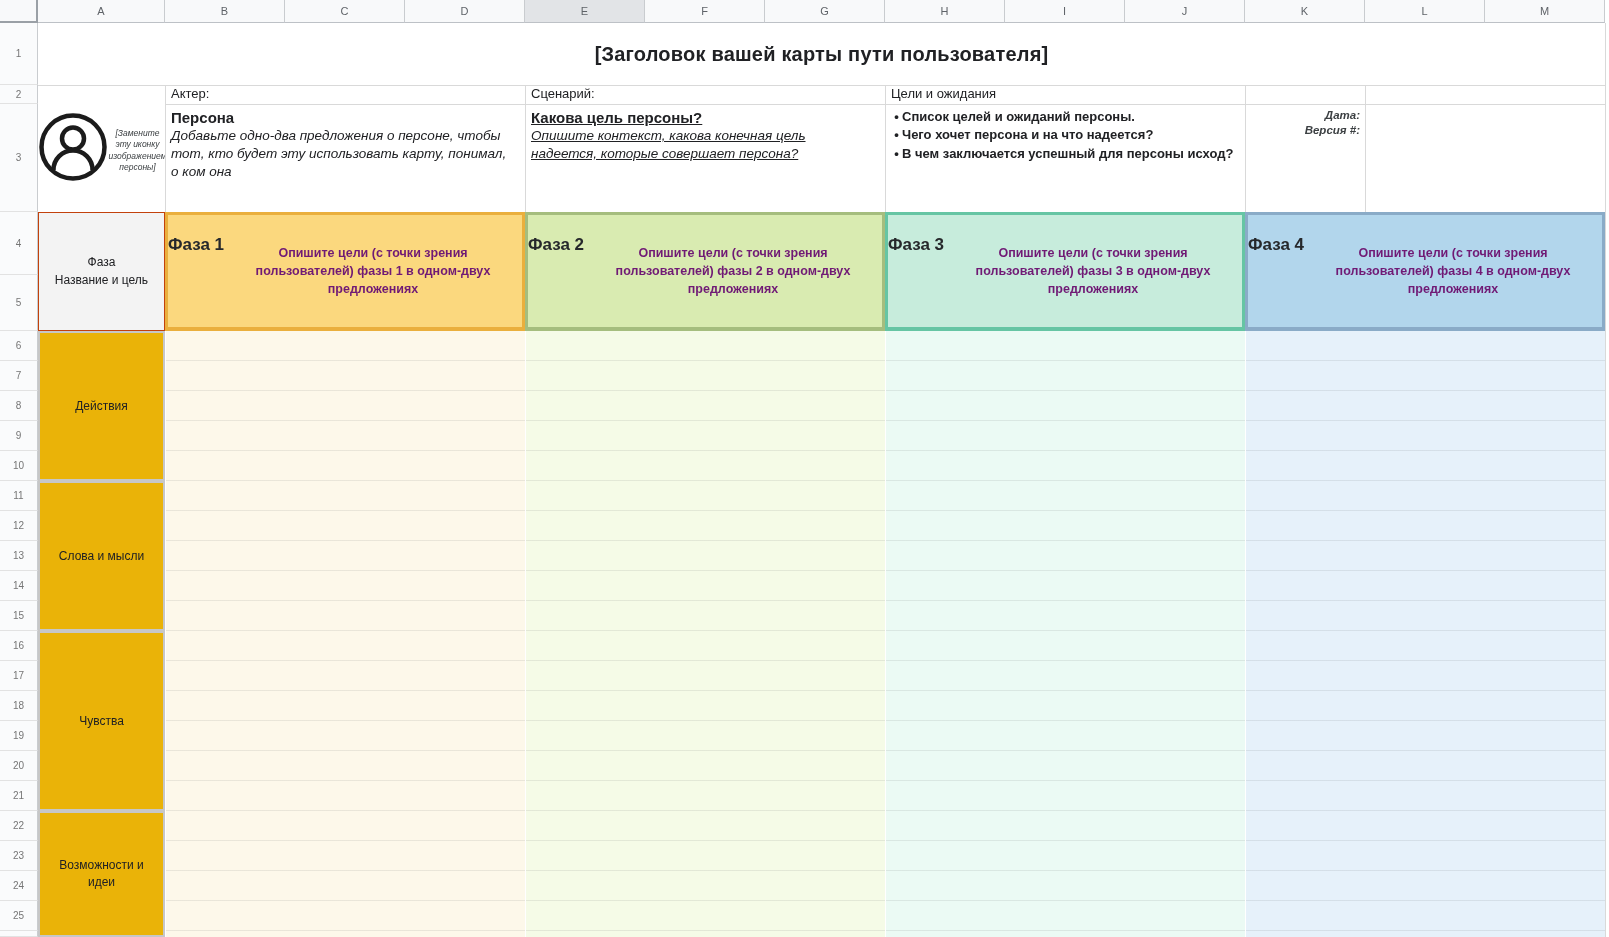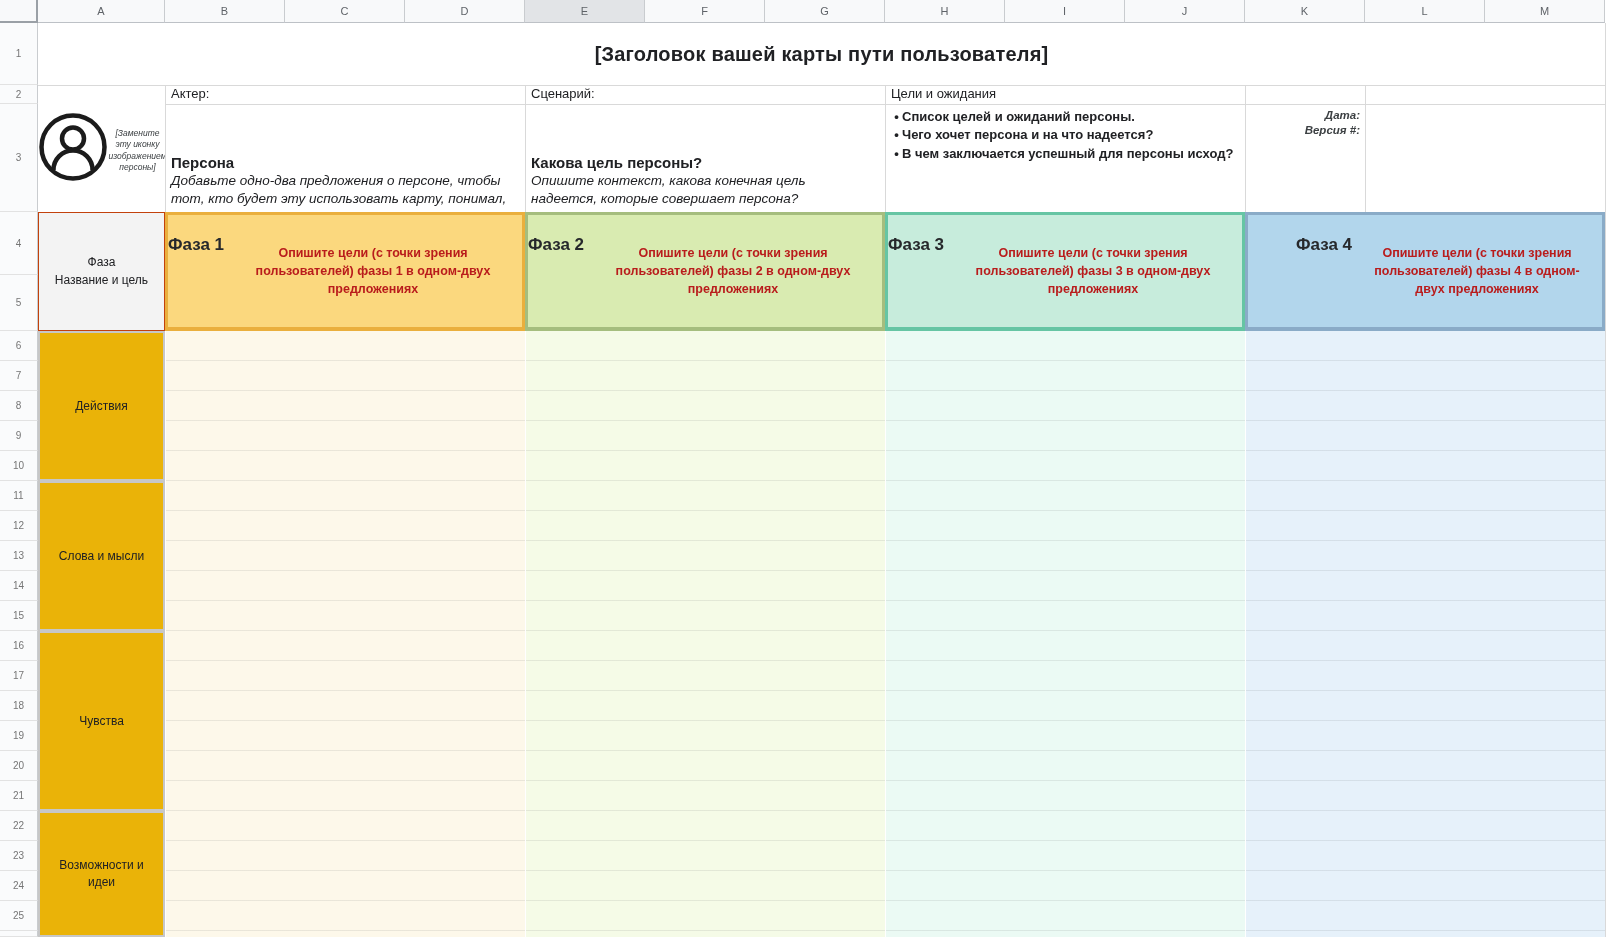"Персона" .desc-title { margin-top: 45px -> none }
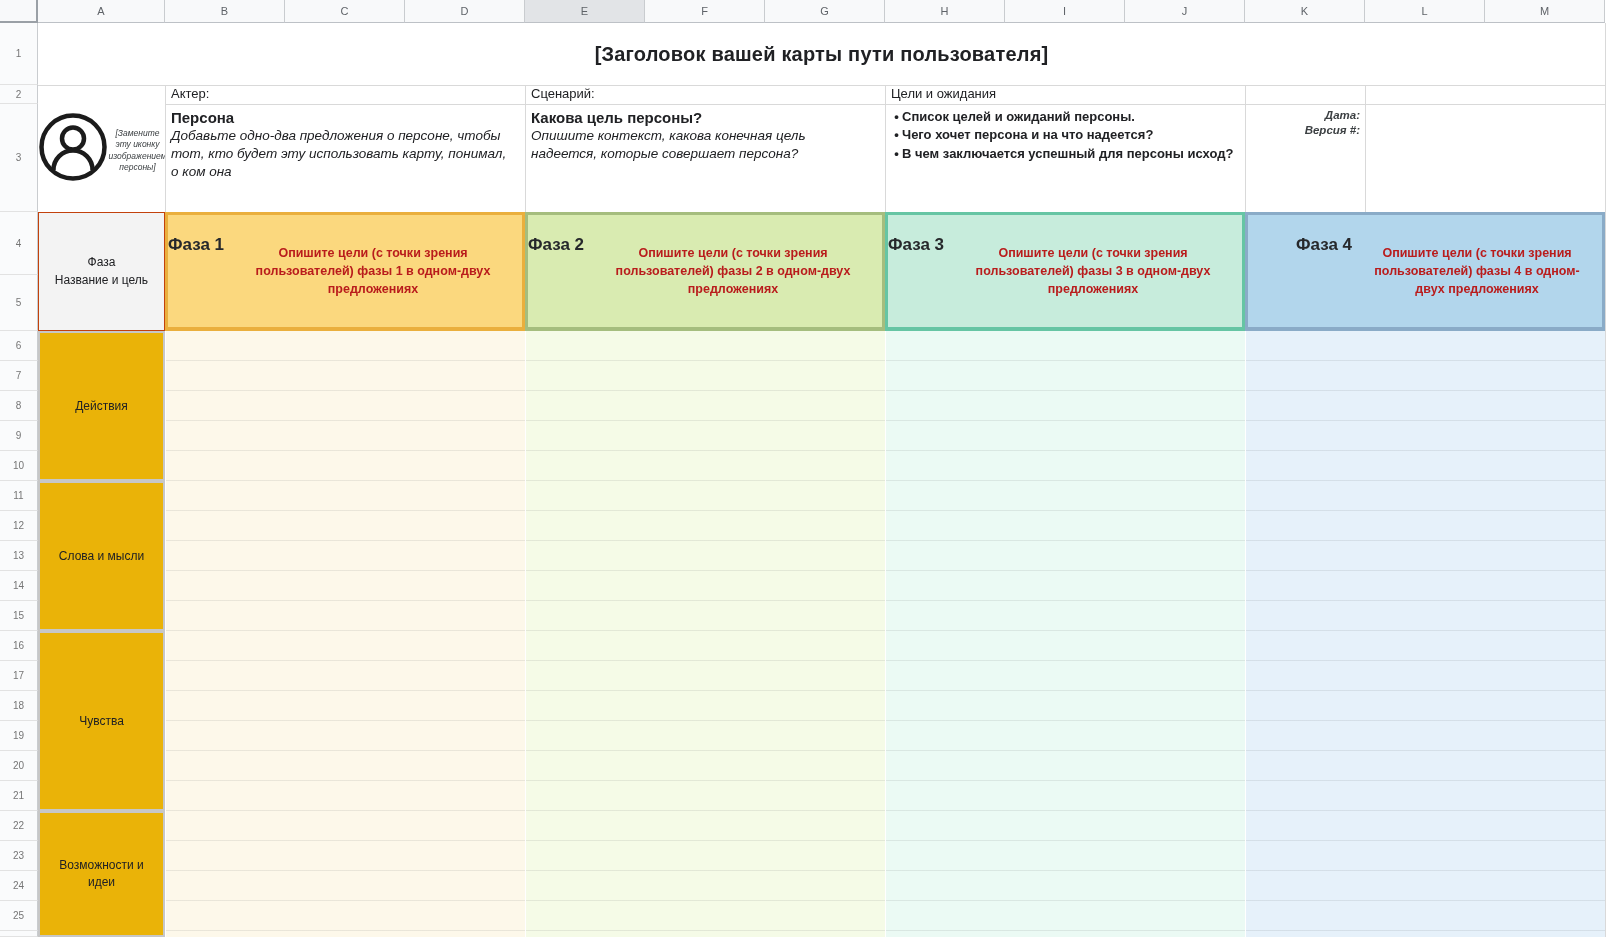"Какова цель персоны?" div.abs { text-decoration: none -> underline }
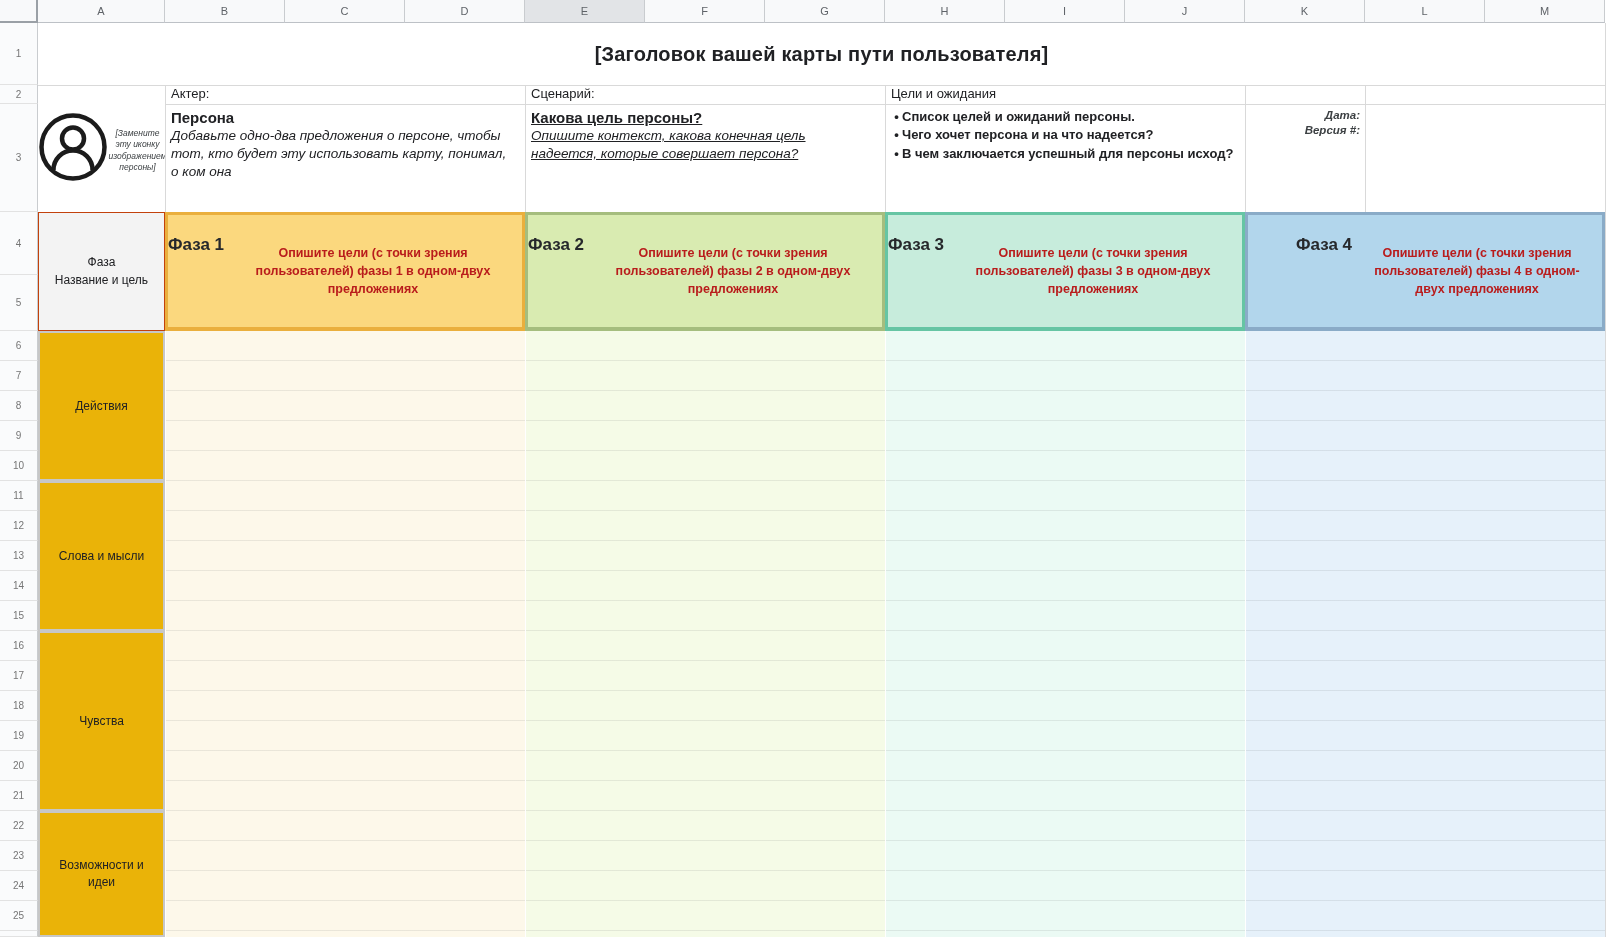"Опишите цели (с точки зрения" .phase-hint { color: #b91c1c -> #701a75 }
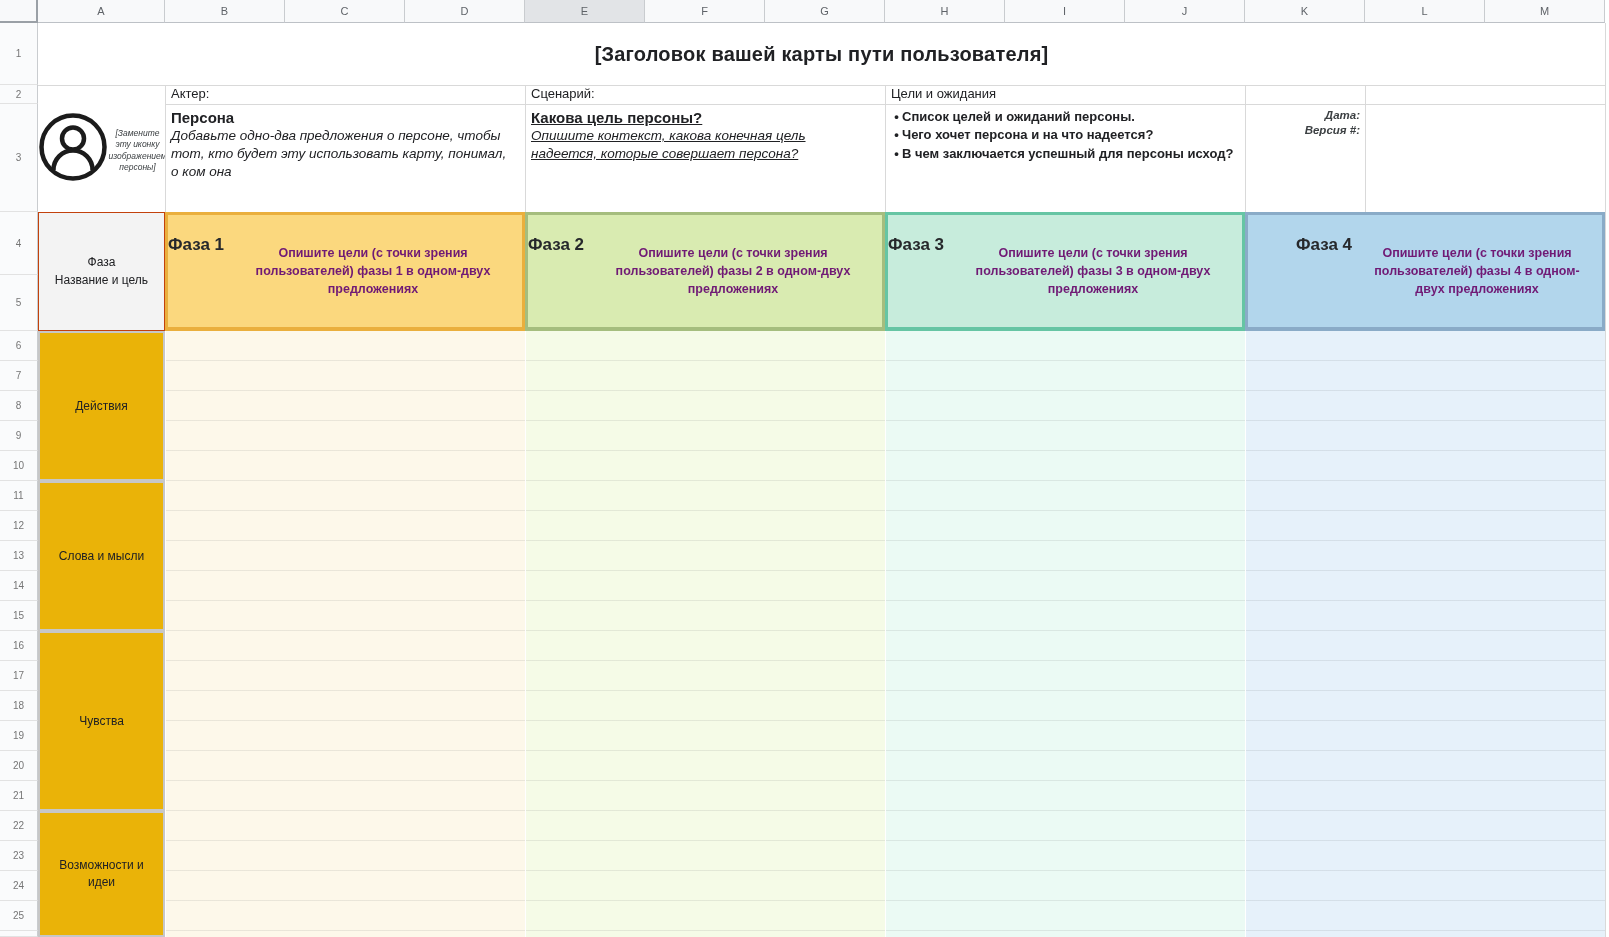"Фаза 4" div.abs { padding-left: 48px -> none }
